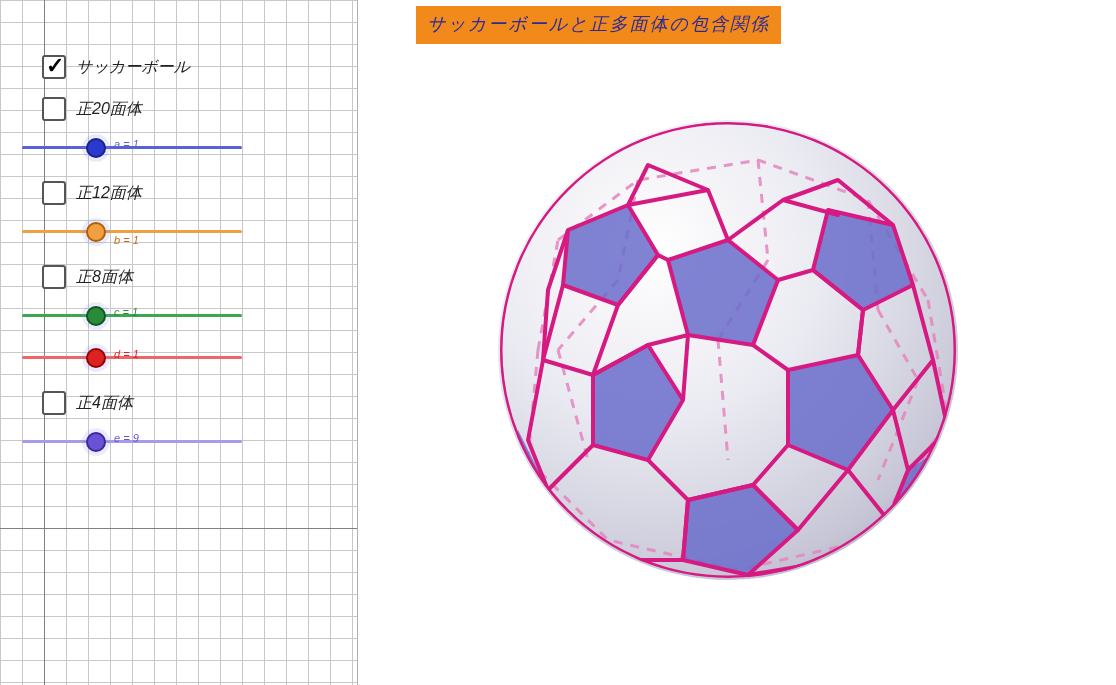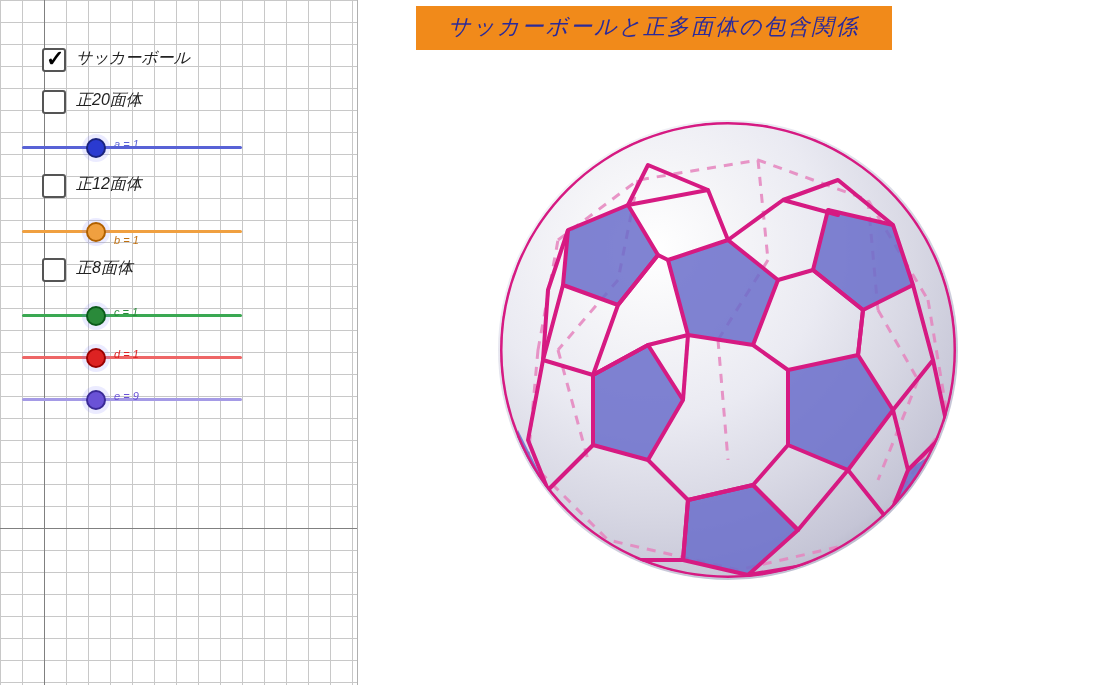"サッカーボールと正多面体の包含関係" .title-box { font-size: 22px -> 18px; padding: 6px 32px 8px -> 6px 11px 8px }
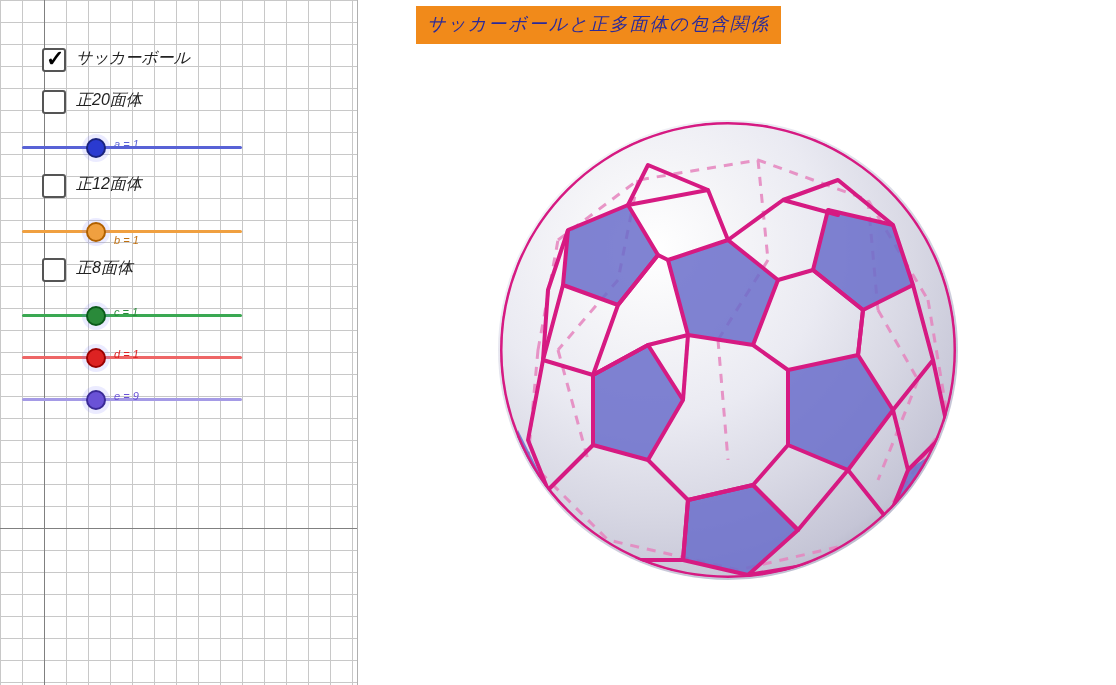"サッカーボール" .control-row { align-items: none -> center }
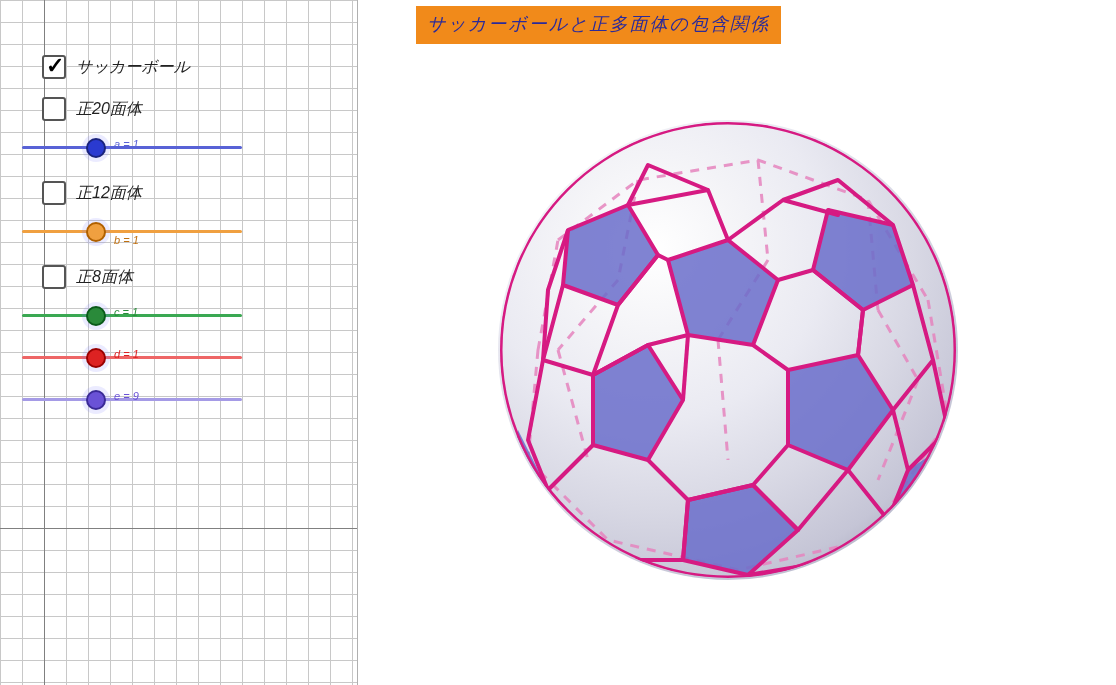"正4面体" div.control-row { html: none -> <div> <div></div> <span>正4面体</span> </div> }
